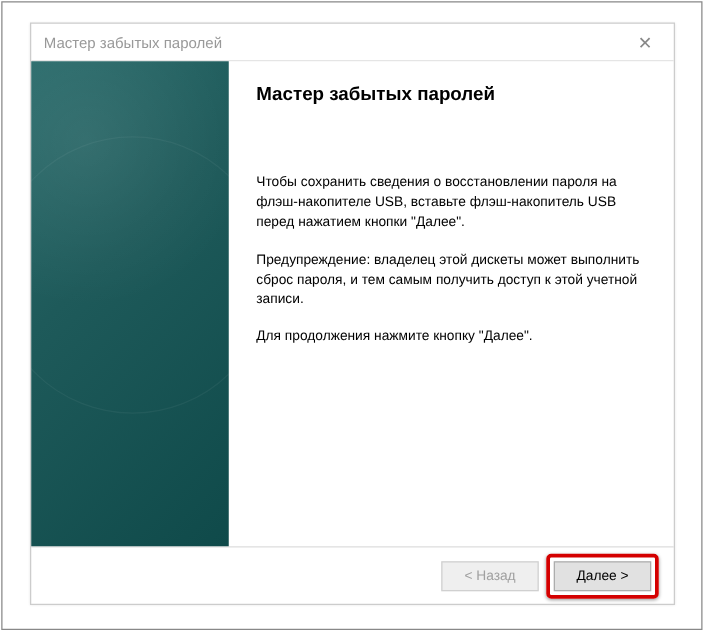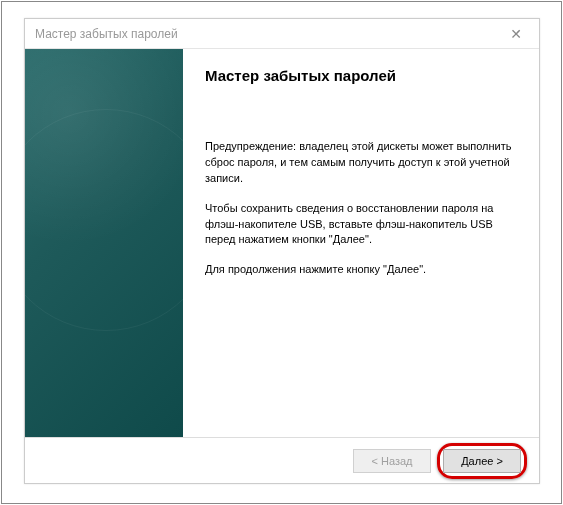"Предупреждение: владелец этой дискеты" div.para { order: before "Чтобы сохранить сведения о" -> after "Чтобы сохранить сведения о" }
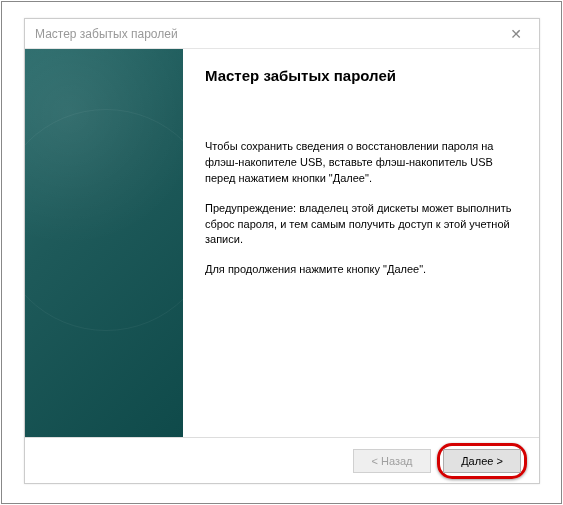"Далее >" .highlight-box { border-radius: 15px -> 4px }
